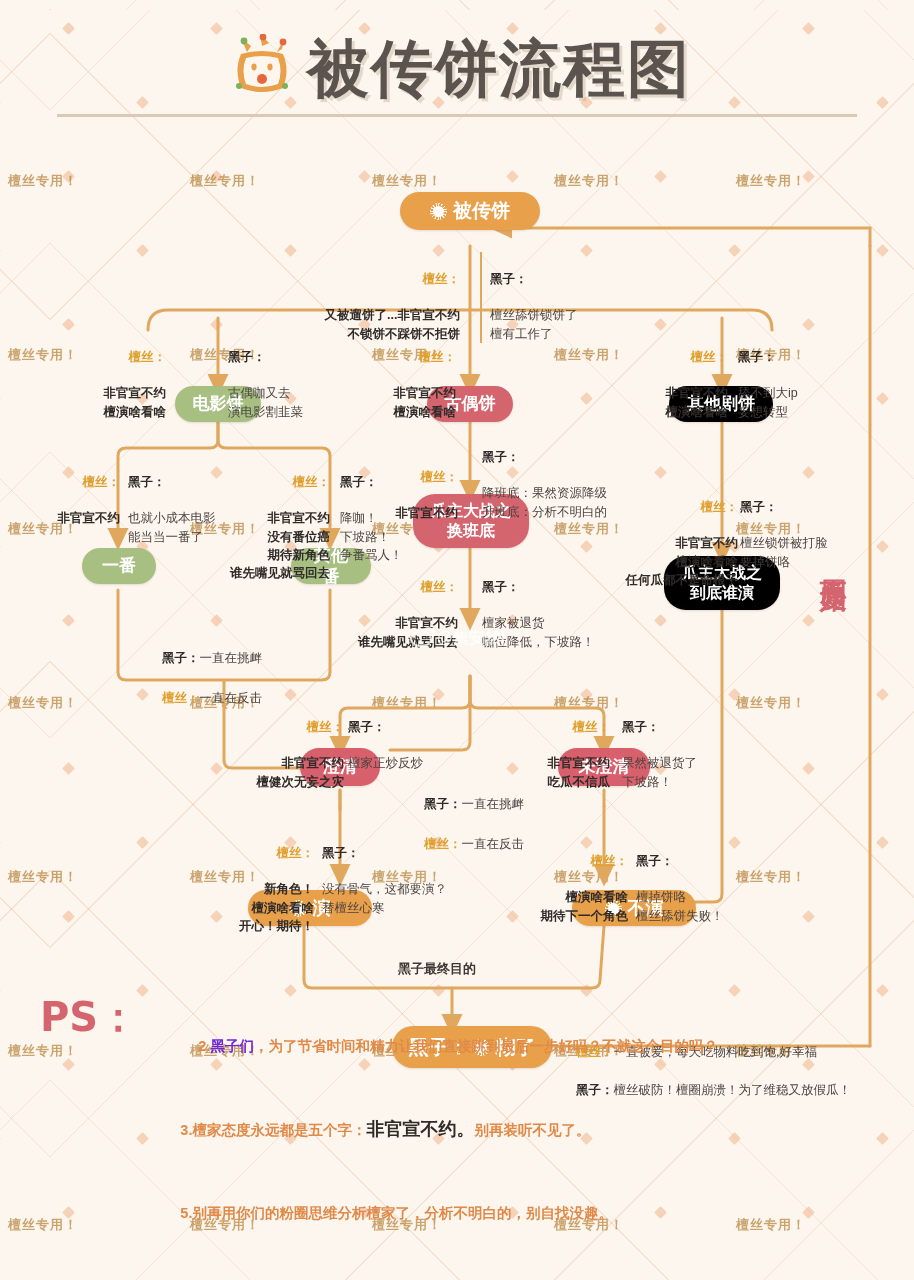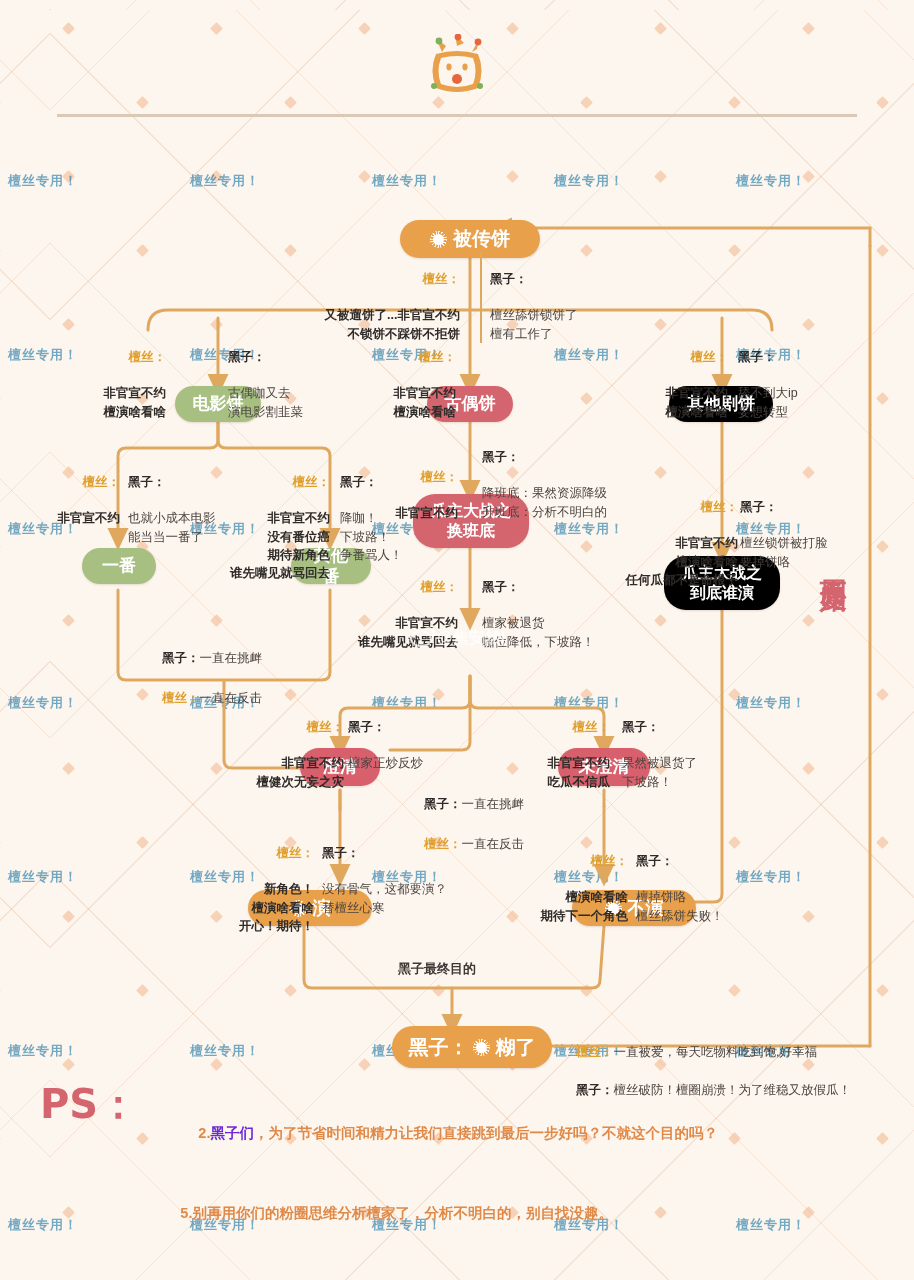"被传饼流程图" span.t-dark { html: none -> <span>被传饼流程图</span> }
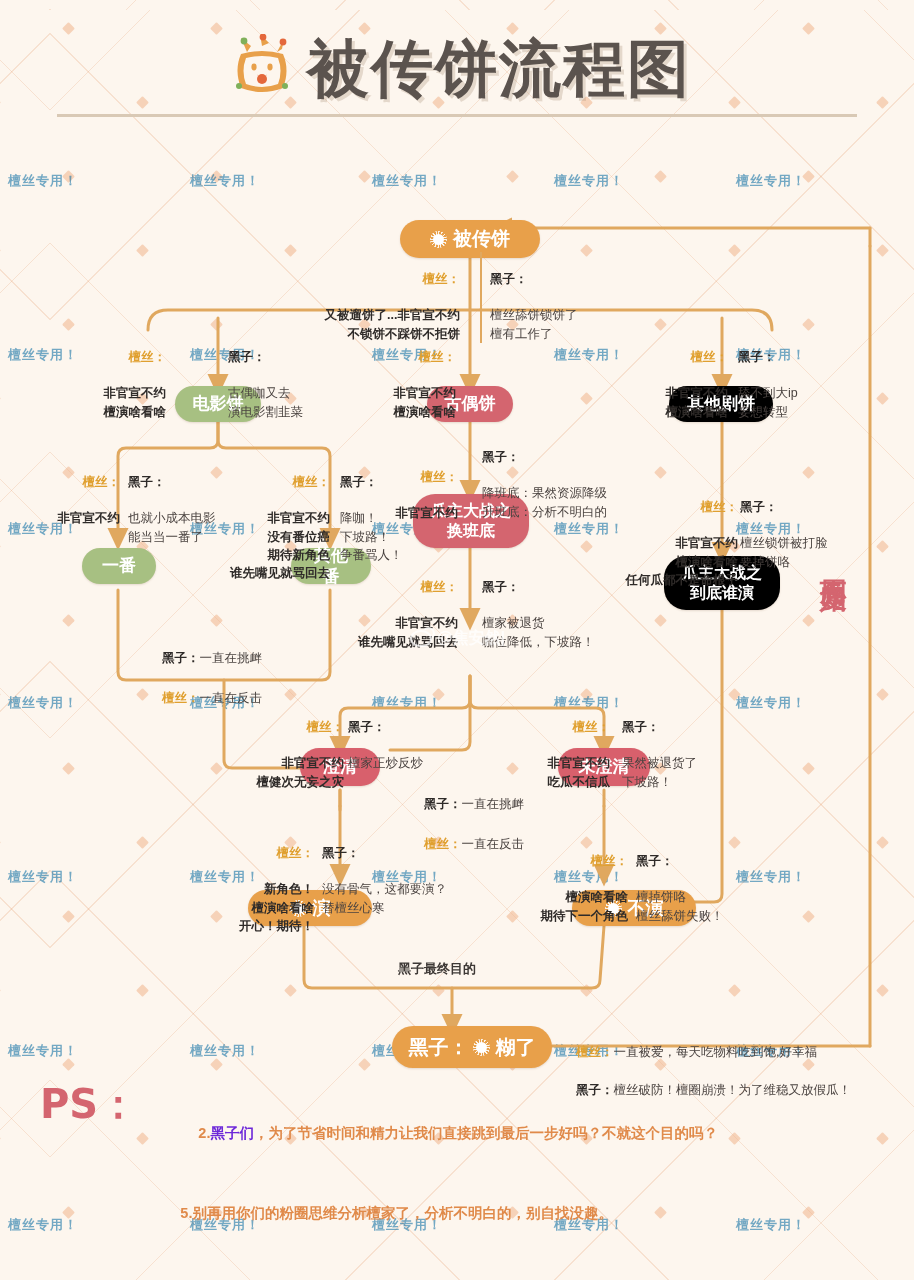"檀丝专用！" .wm { color: #0369a1 -> #a16207 }
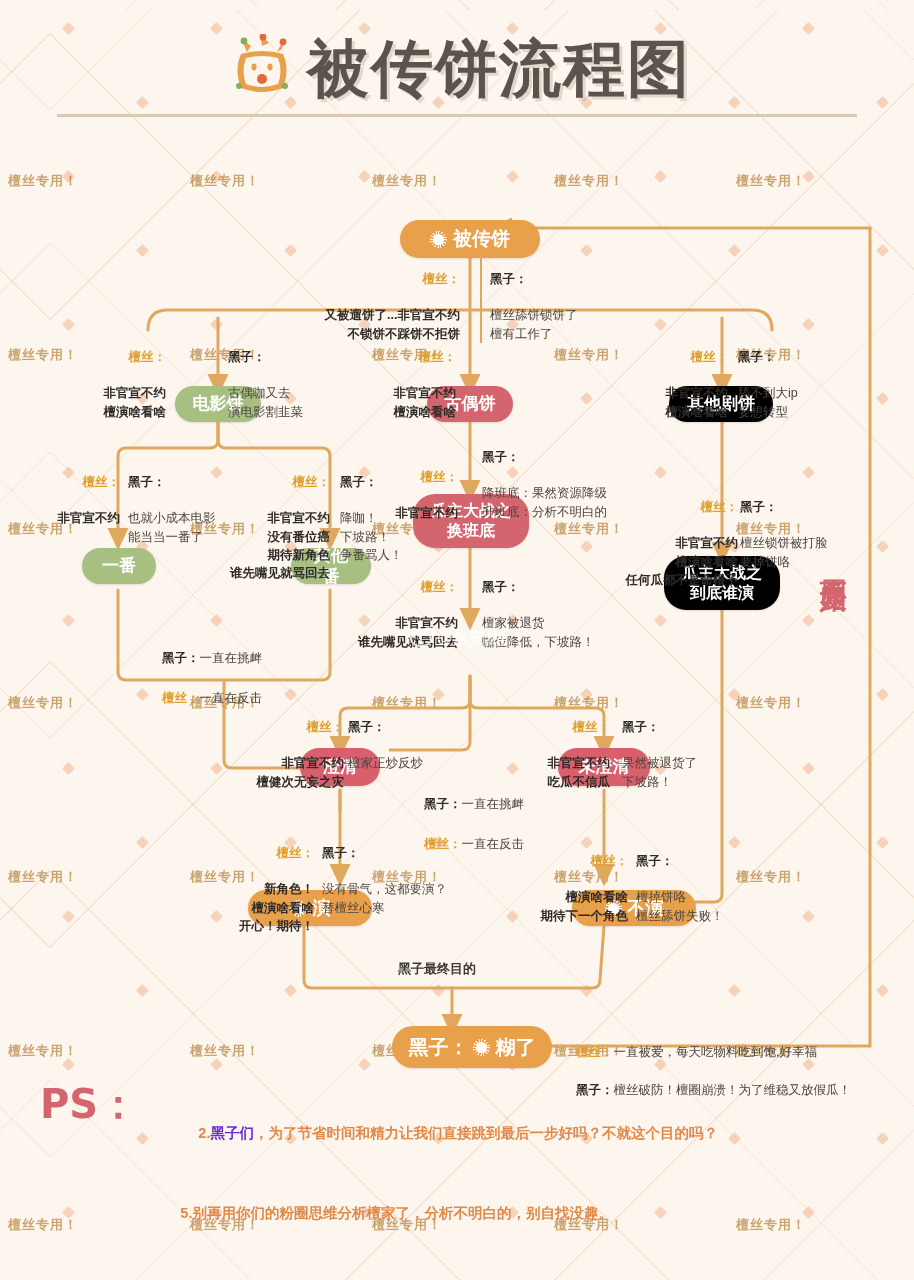"被传饼" div.node { top: 220px -> 192px }
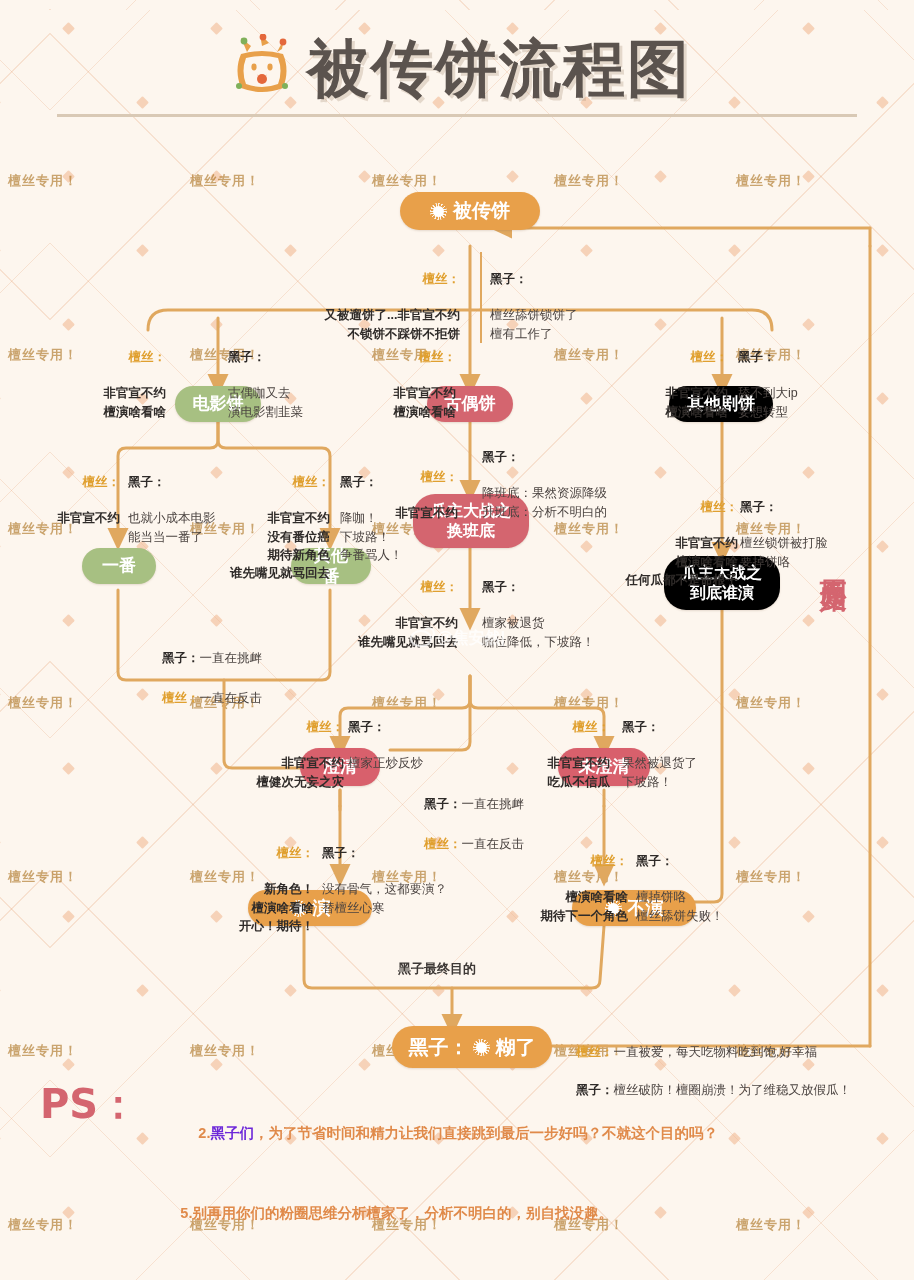"3.檀家态度永远都是五个字：非官宣不约。别再装听不见了。" div.ps-item { html: none -> <div> <span>3.</span><span>檀家态度永远都是五个字：</span><span>非官宣不约。</span><span>别再装听不见了。</span> </div> }
